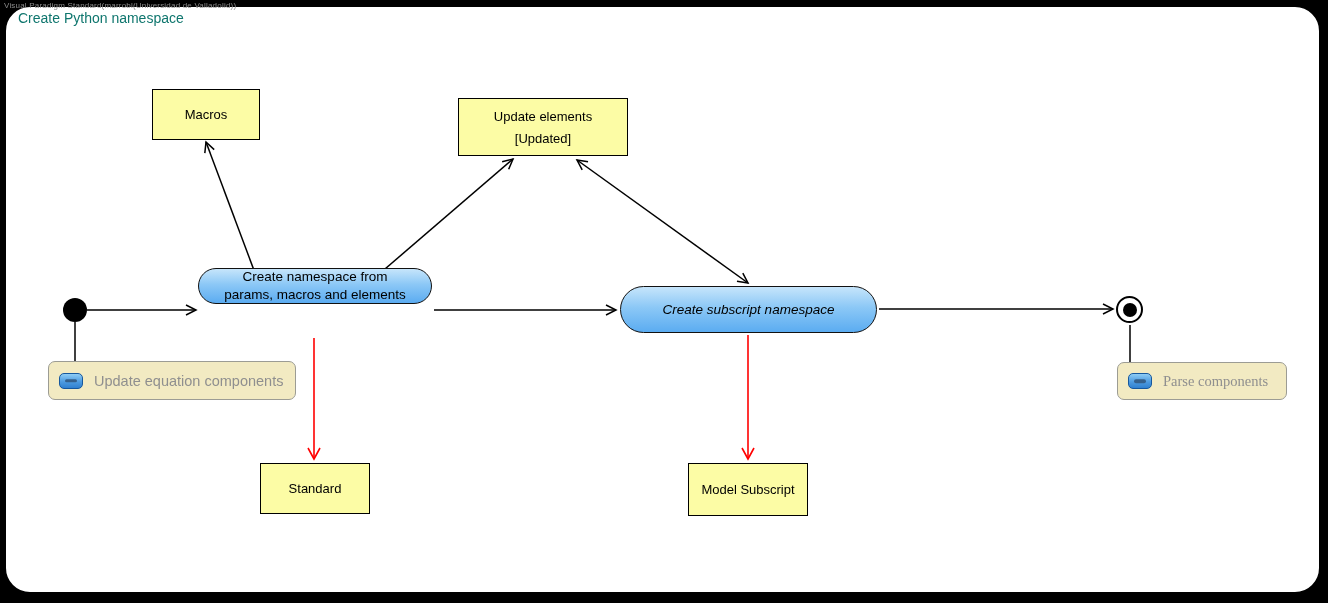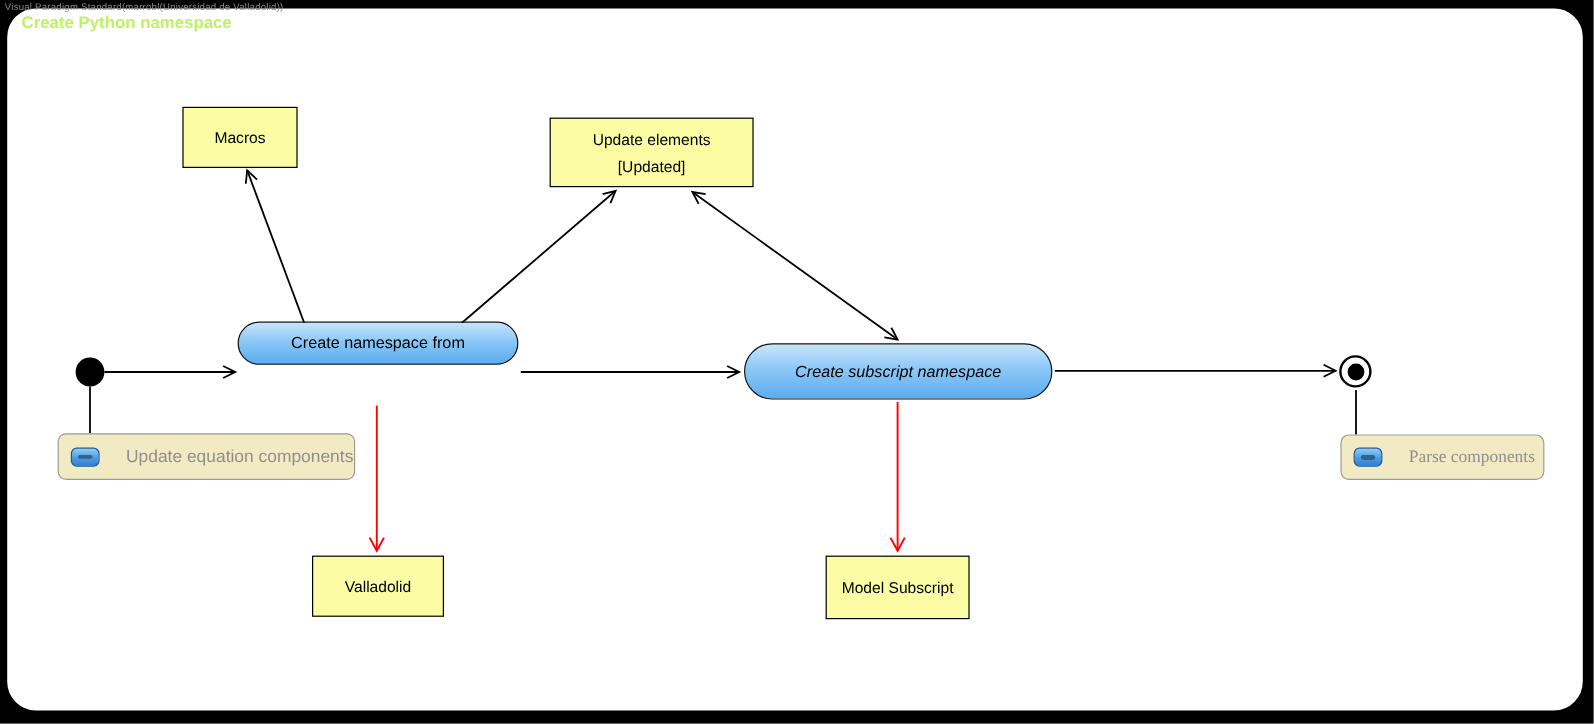"Create Python namespace" .diagram-title { color: #bef264 -> #0f766e; font-weight: bold -> normal }
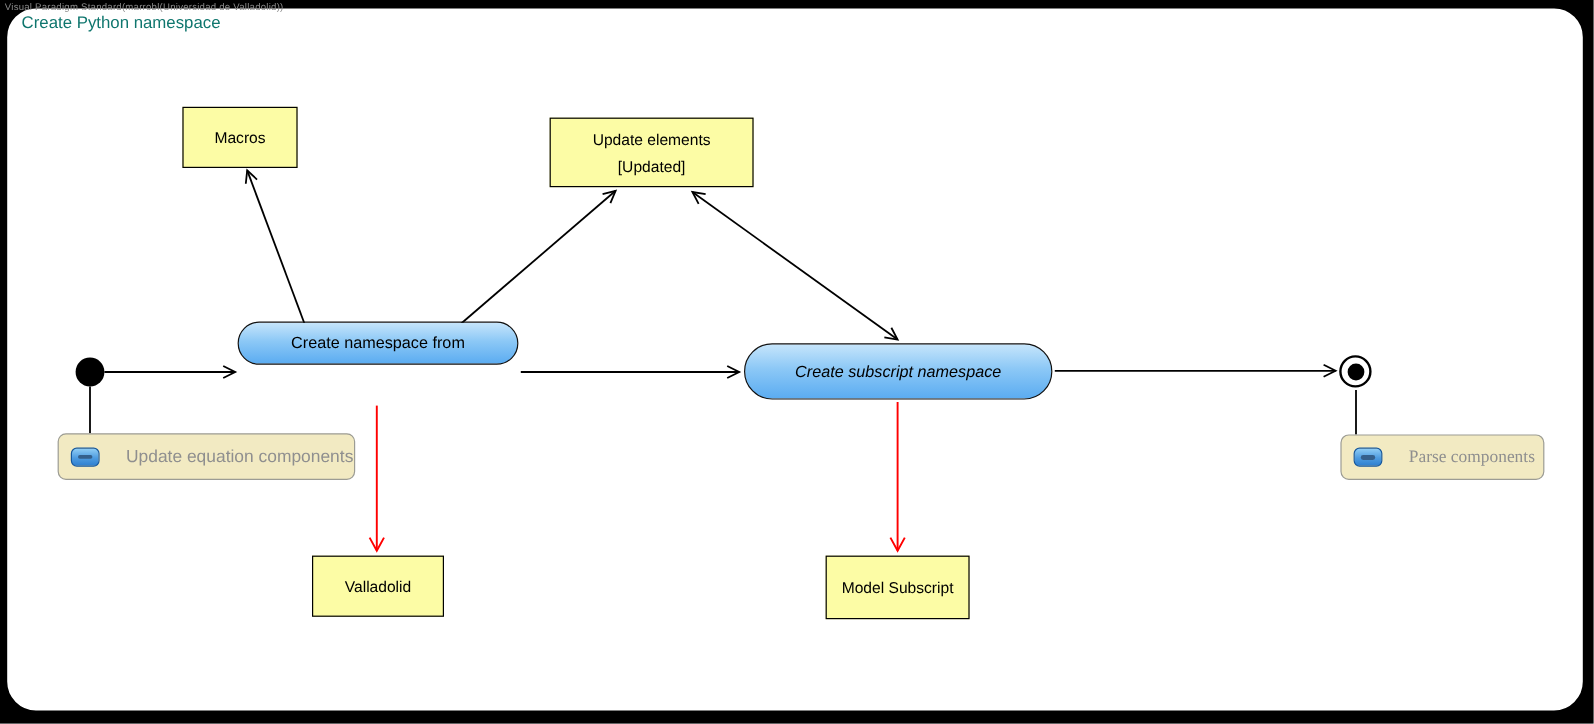"Macros" #macros { width: 96px -> 108px }
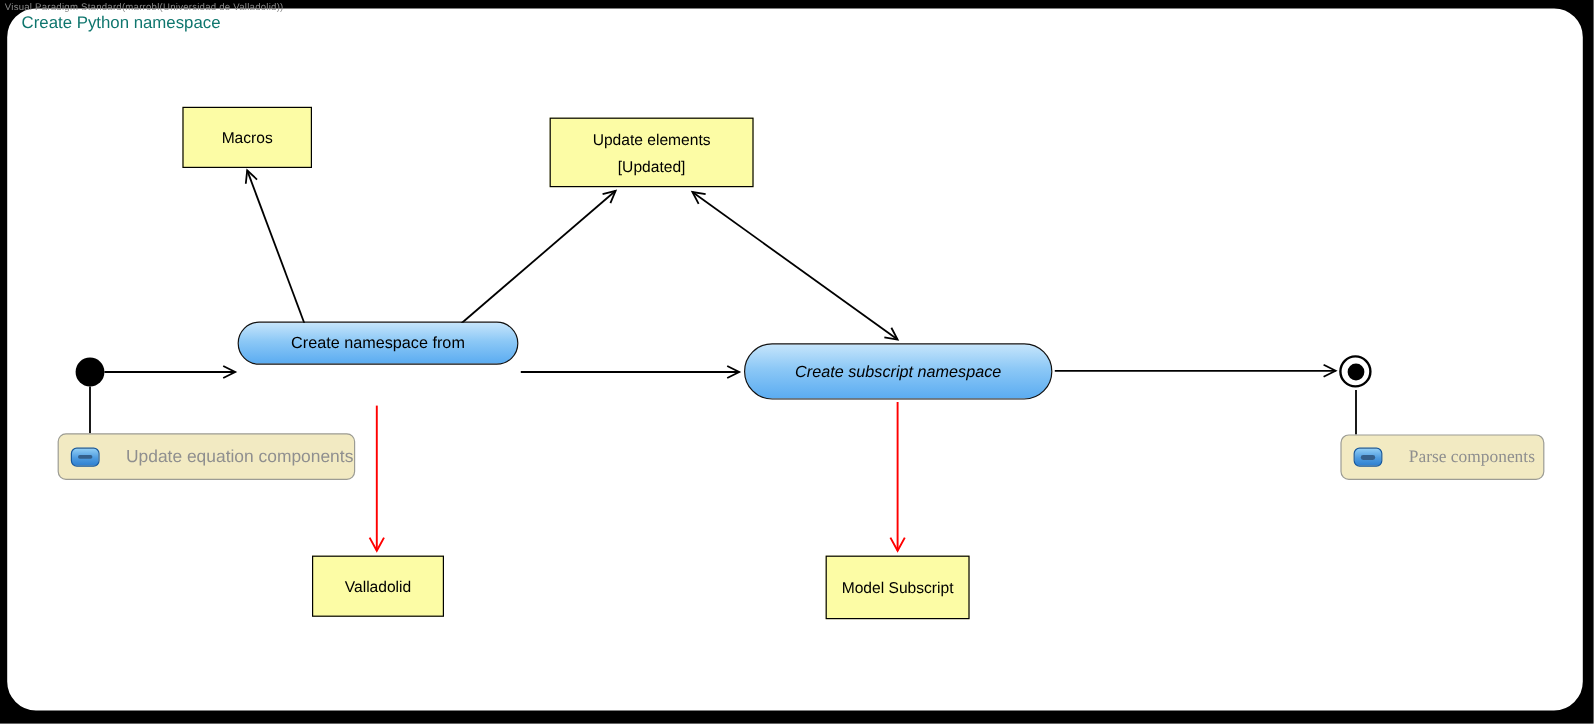"params, macros and elements" span { html: none -> <span>params, macros and elements</span> }
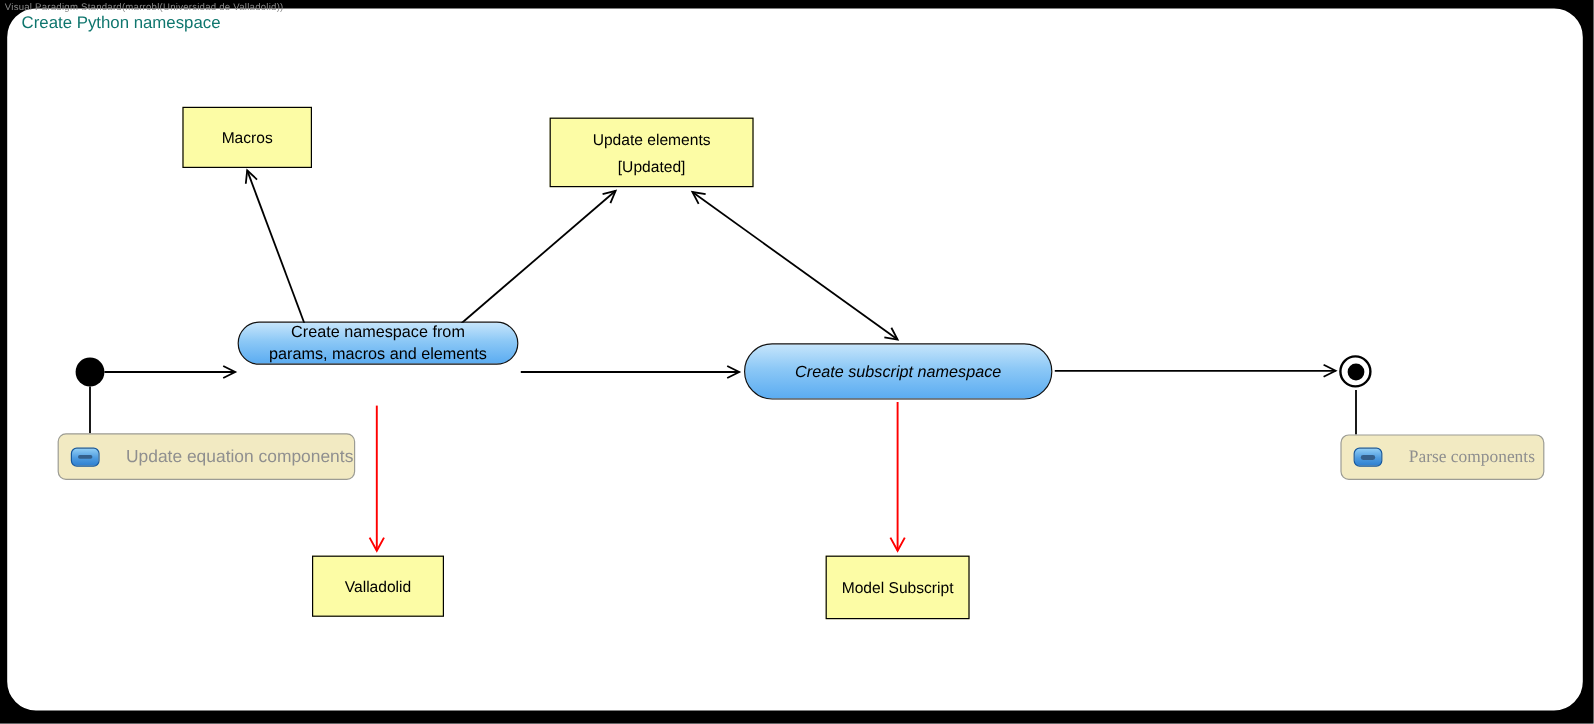"Update equation components" .callout { gap: 22px -> 11px }
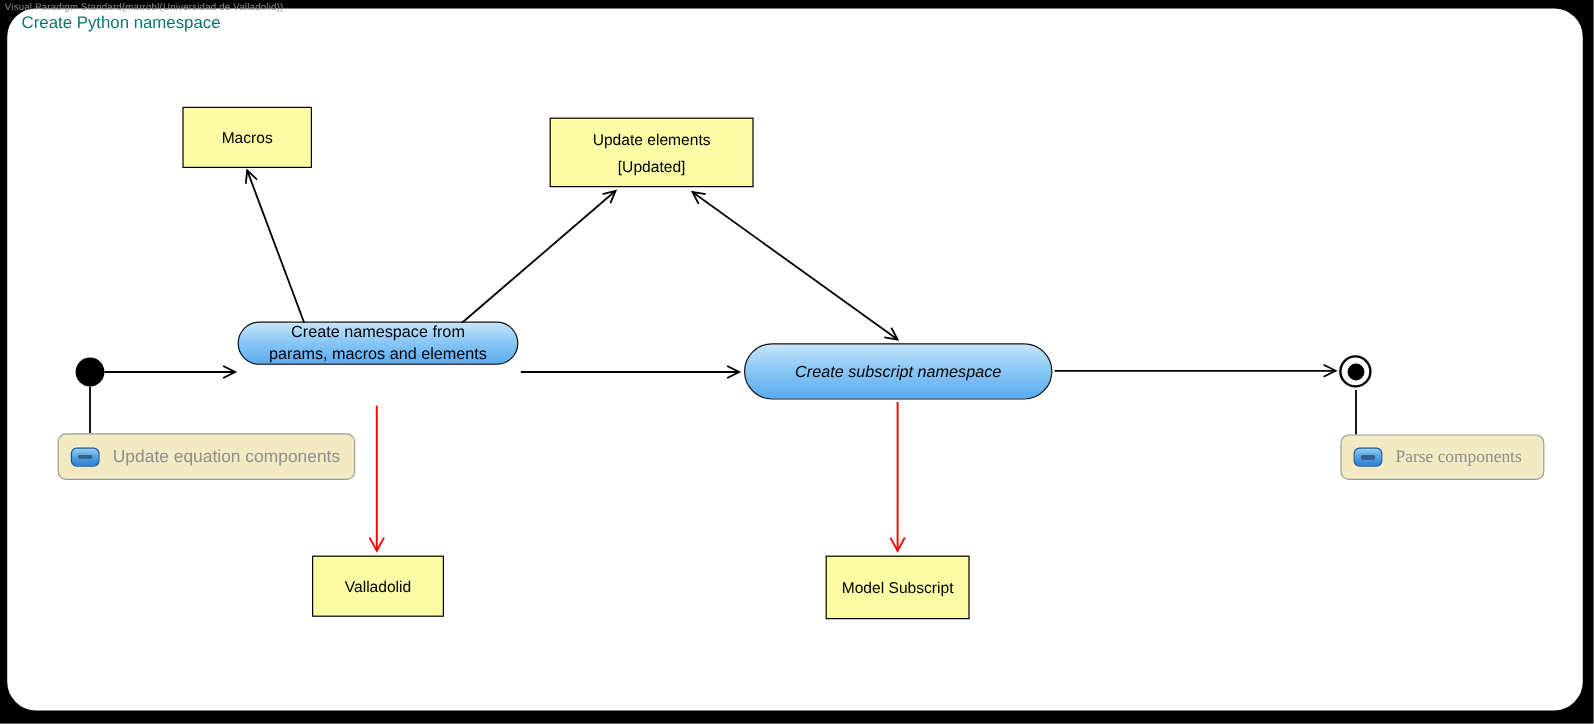"Valladolid" span { text: Valladolid -> Standard }
